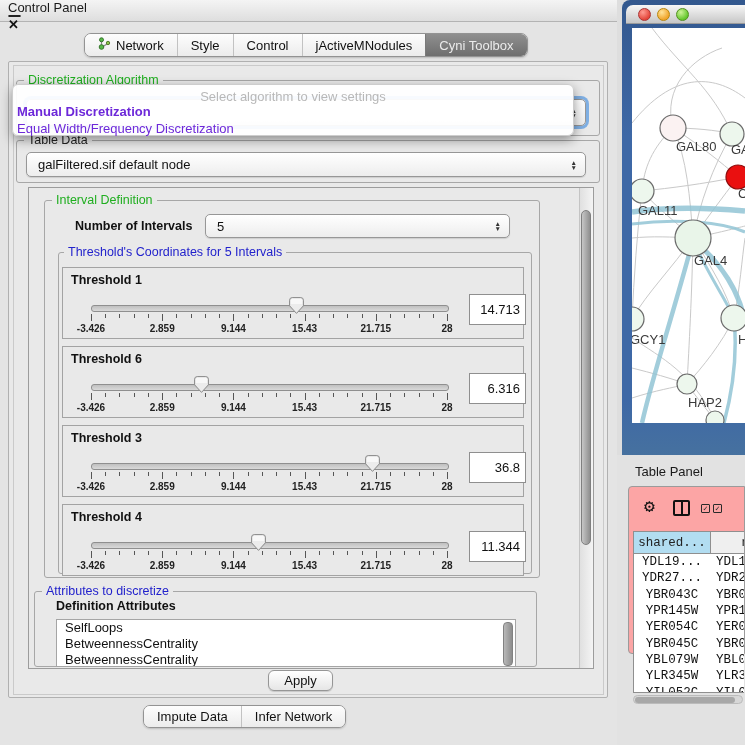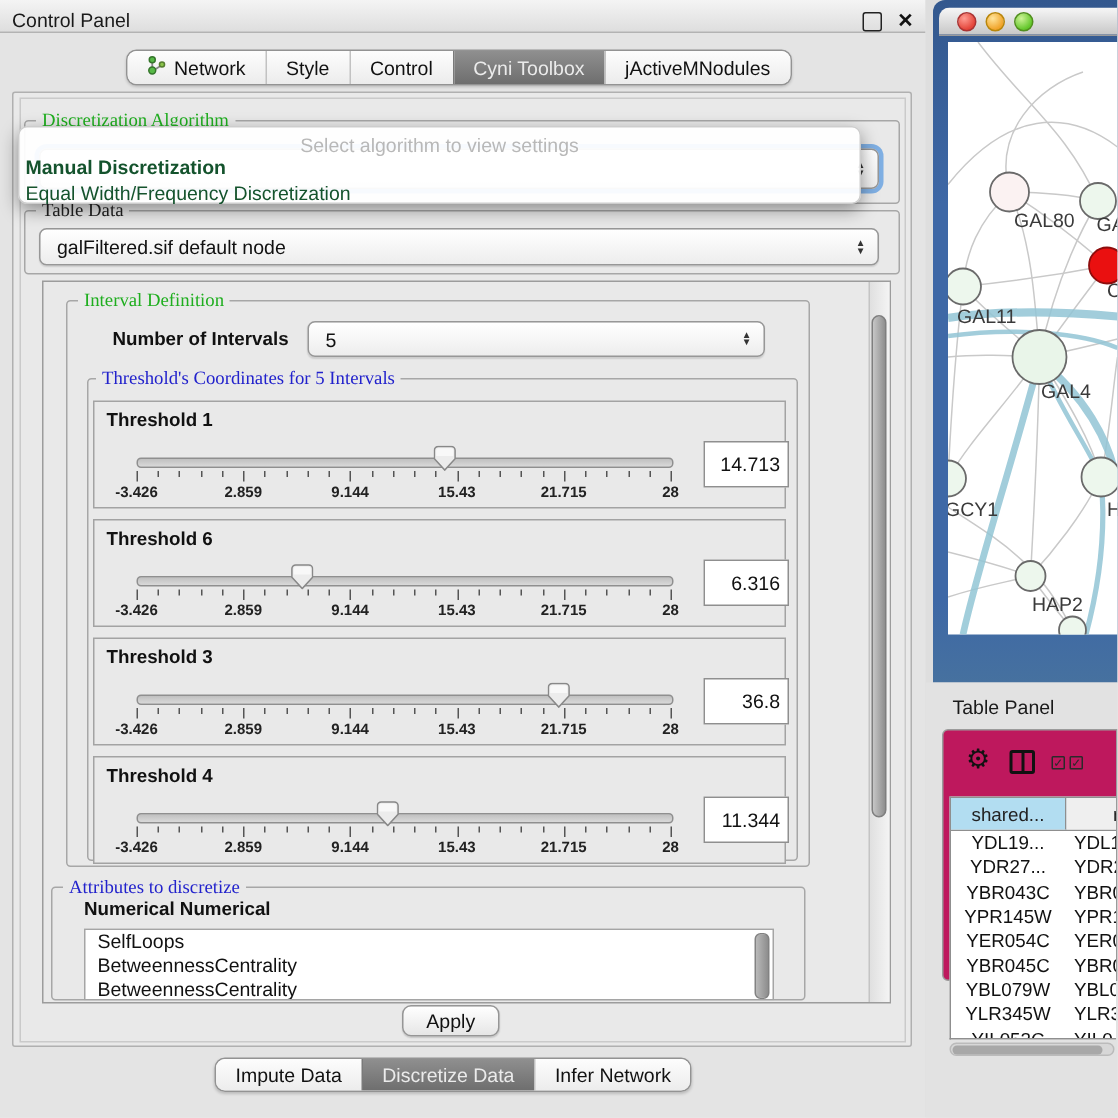"Control Panel" #titlebar { align-items: flex-end -> flex-start; flex-direction: none -> column }
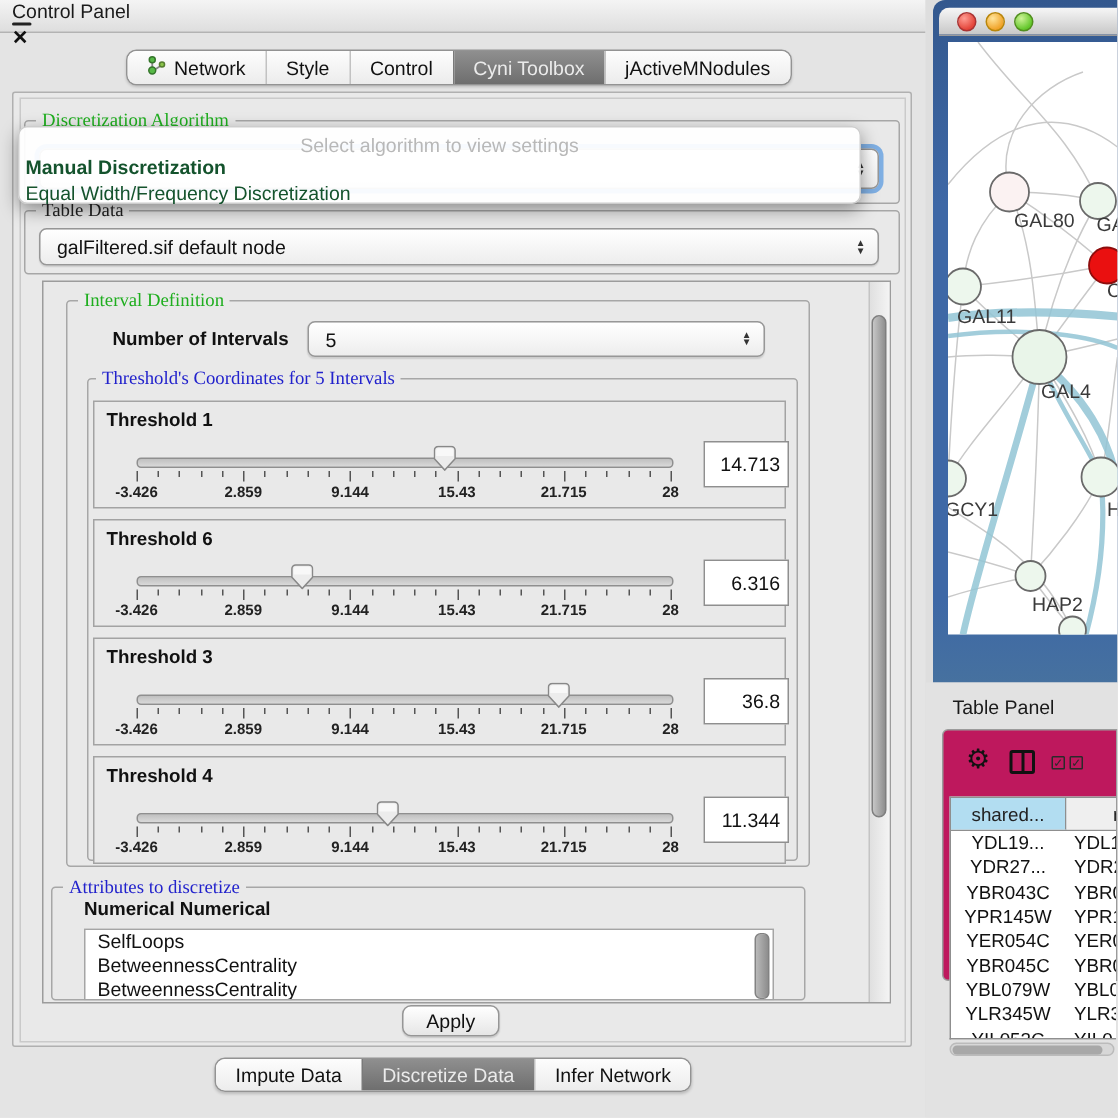"Cyni Toolbox" div.seg { order: before "jActiveMNodules" -> after "jActiveMNodules" }
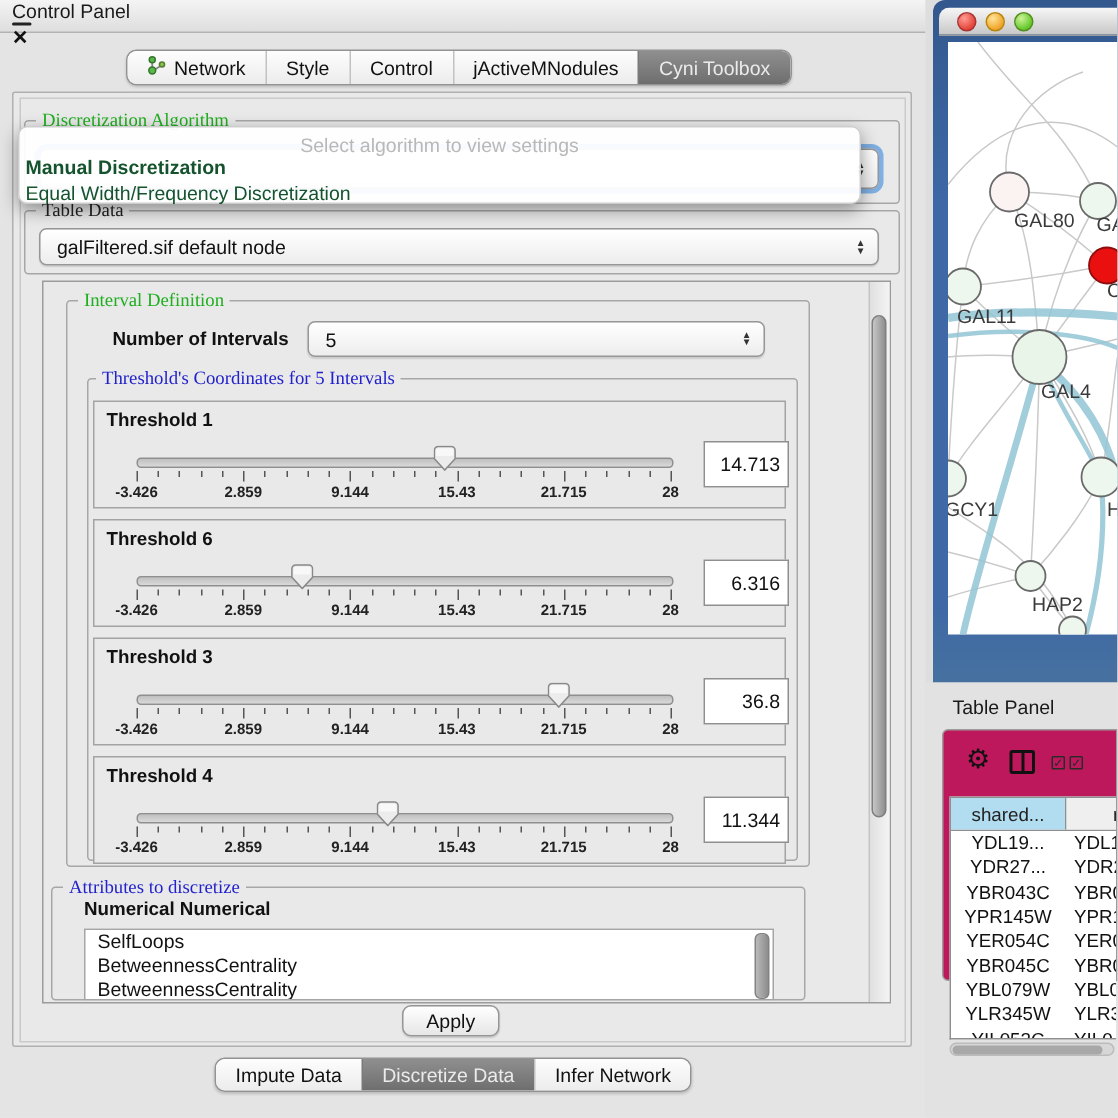"Discretization Algorithm" .group-label { font-family: Liberation Serif, serif -> none }
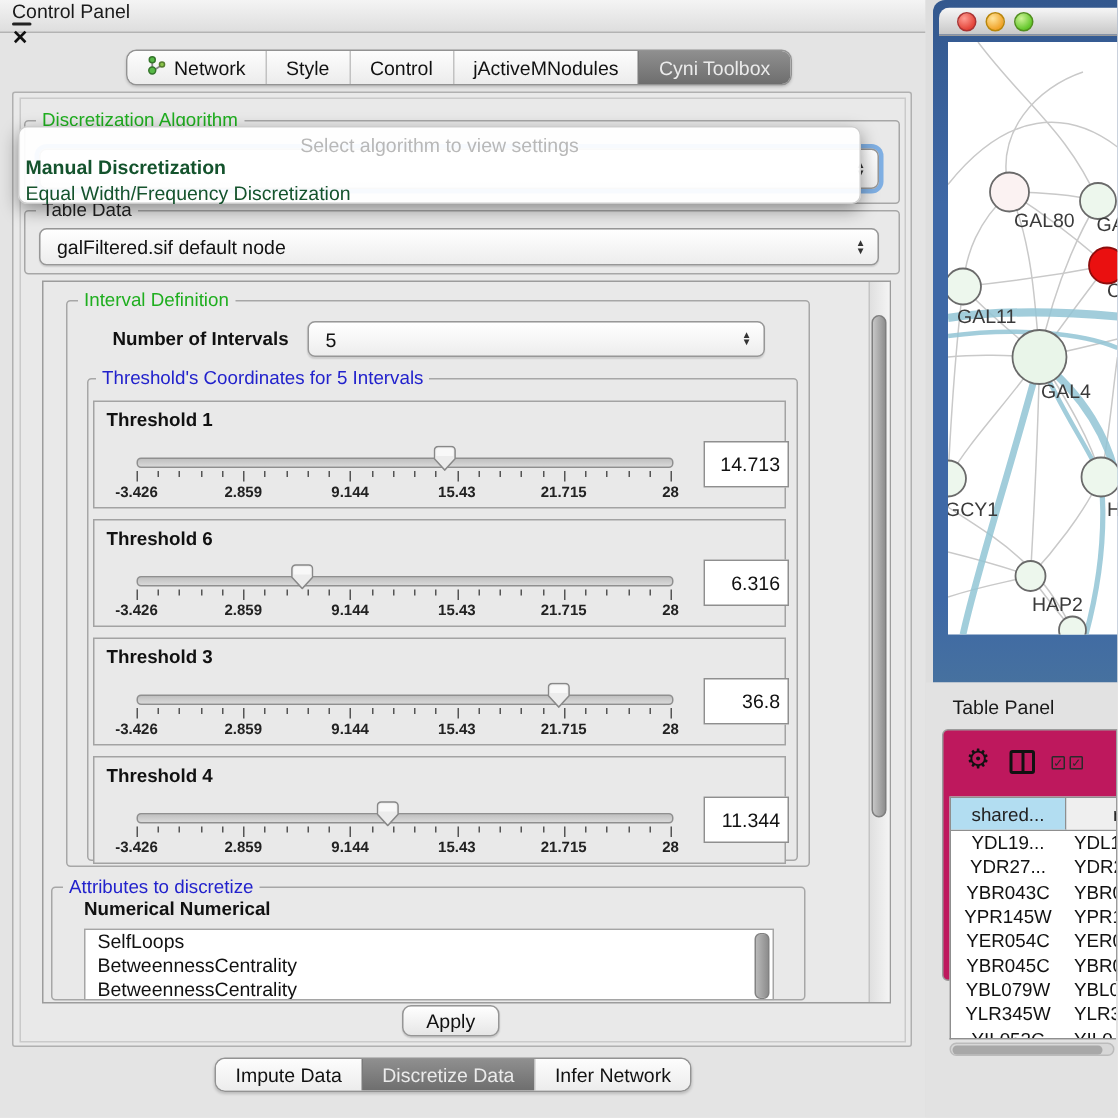"Manual Discretization" .algo-item { color: #14532d -> #6d28d9 }
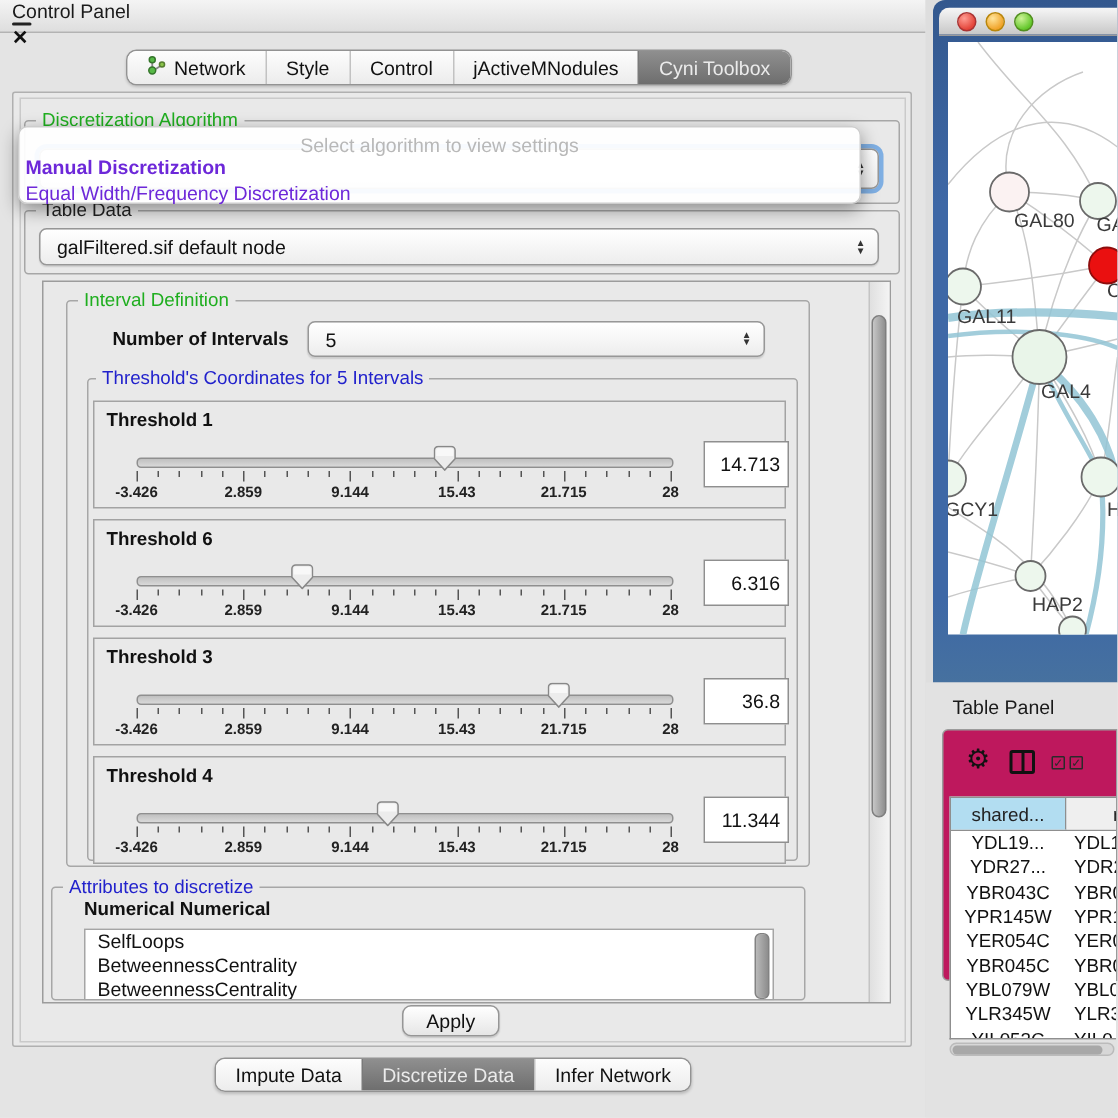"shared..." #table-window { background: #be185d -> #fca5a5; font-family: none -> Liberation Mono, monospace }
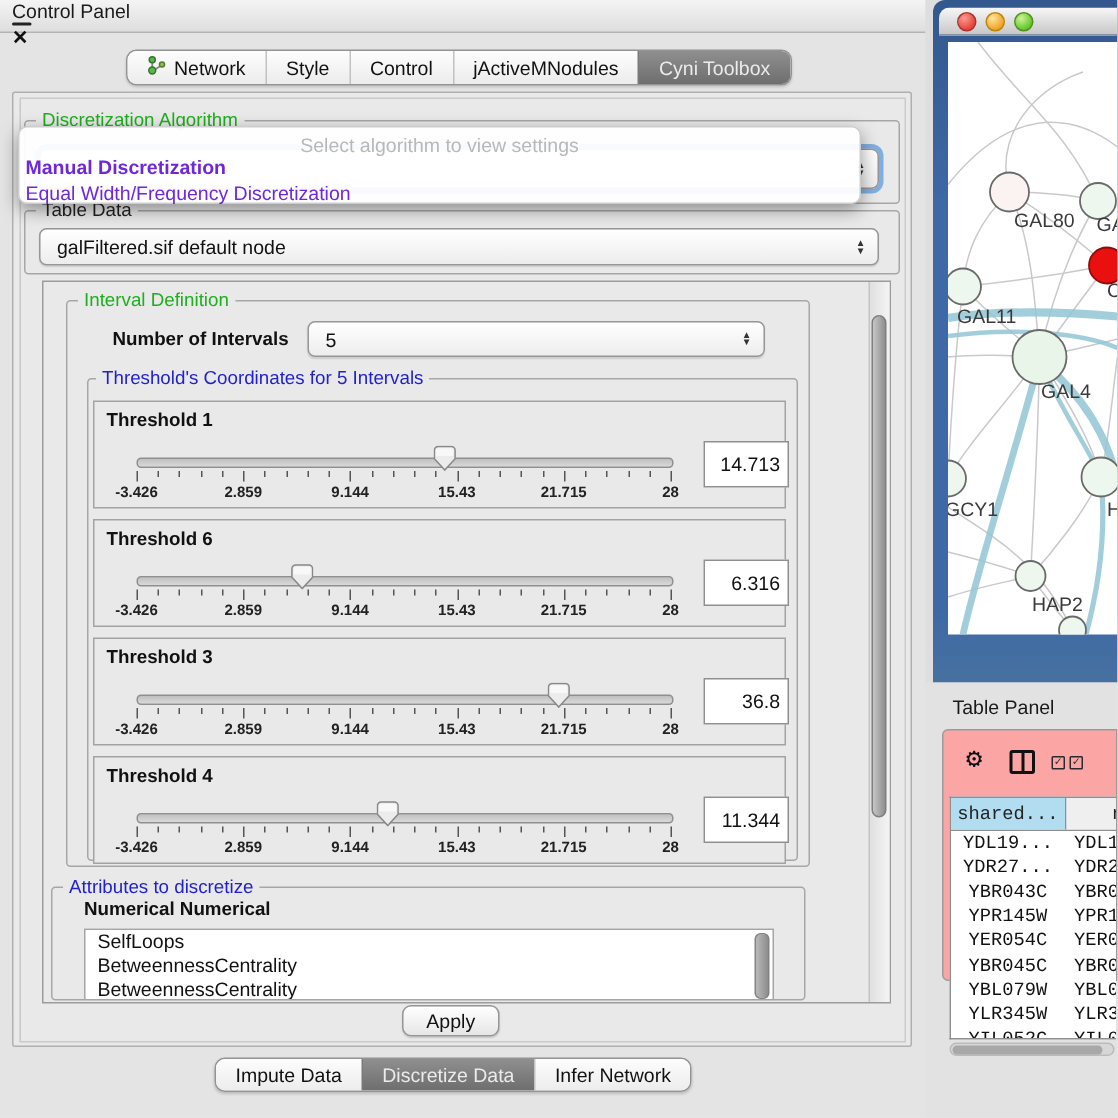"Numerical Numerical" div.abs { text: Numerical Numerical -> Definition Attributes }
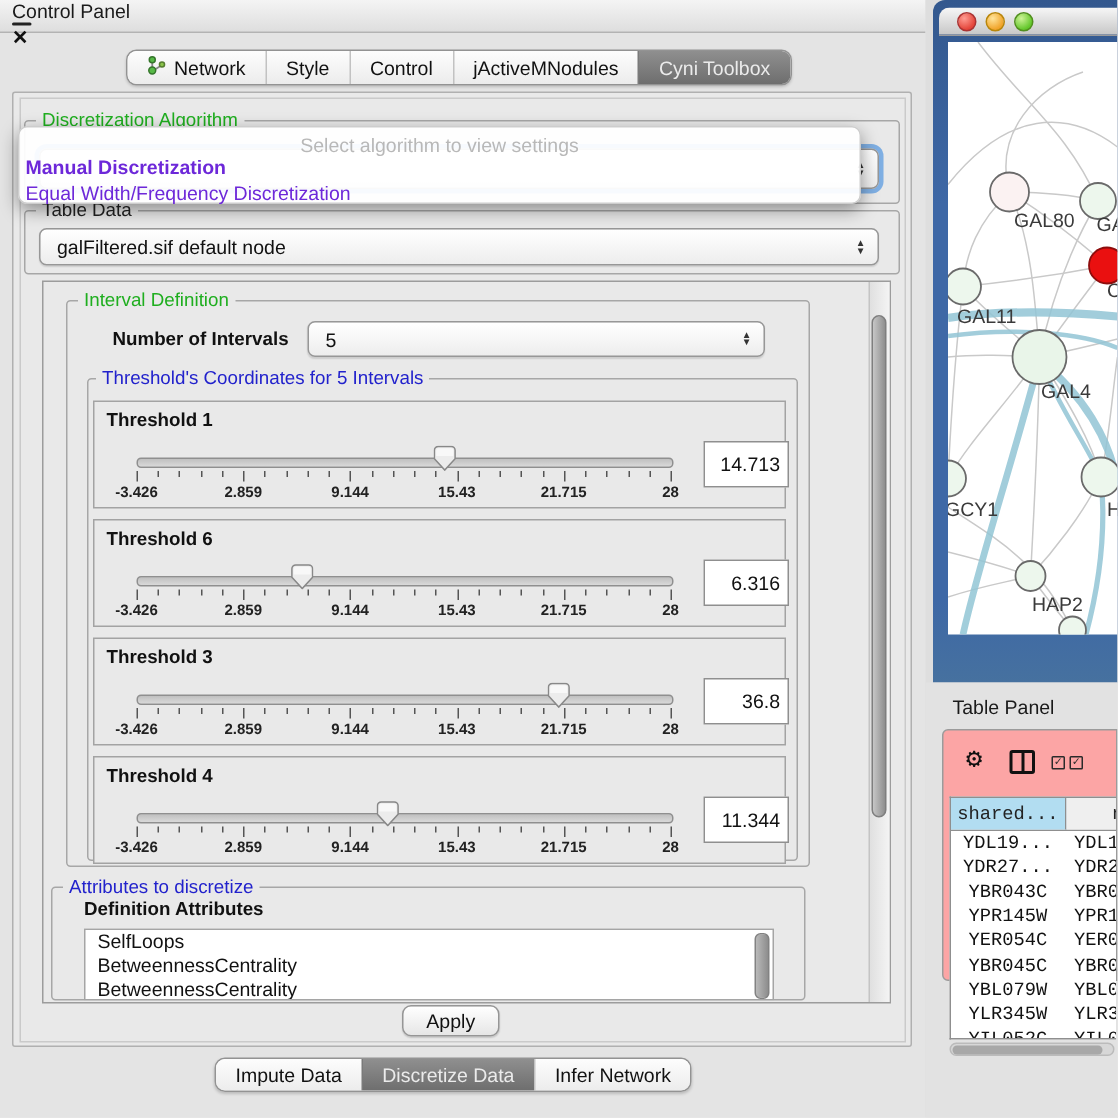"Discretize Data" div.seg { html: <div> <span>Discretize Data</span> </div> -> none }
